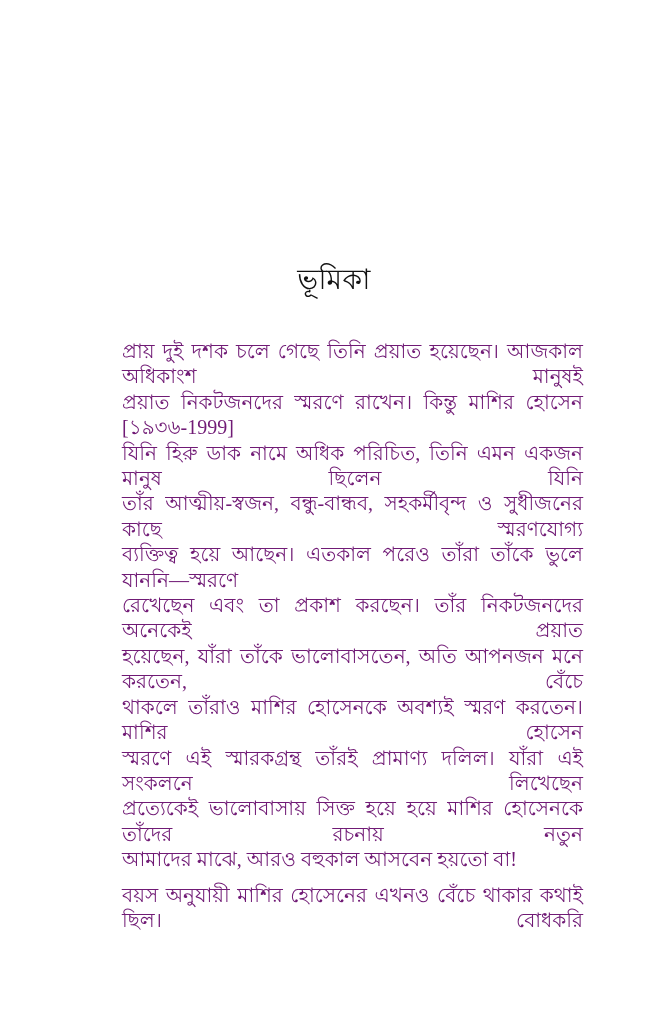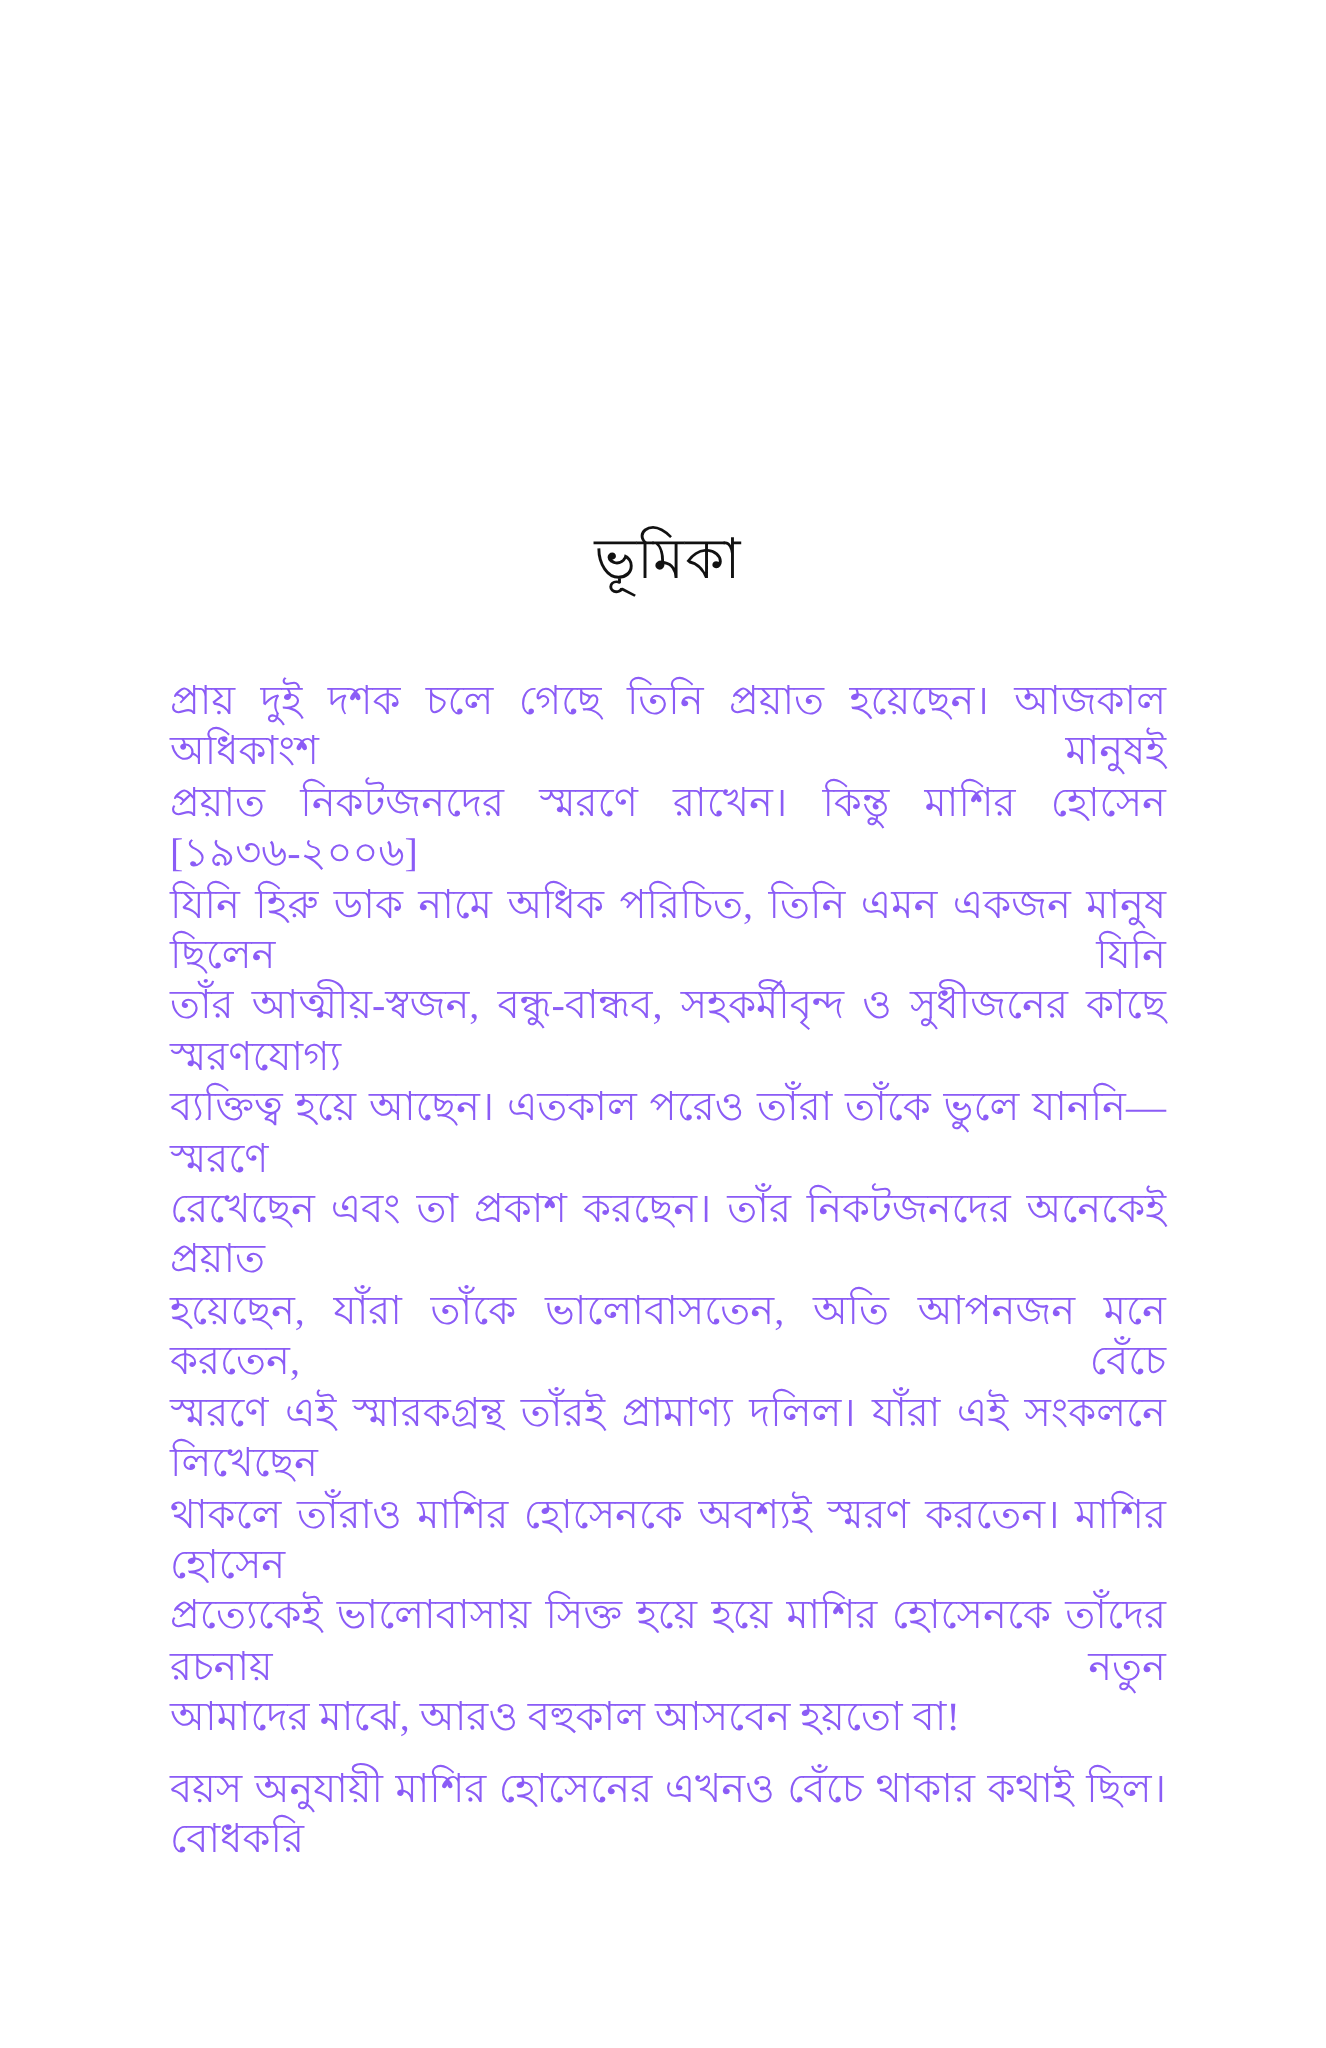"প্রায় দুই দশক চলে গেছে" .line { color: #8b5cf6 -> #701a75; margin-left: none -> 37px }
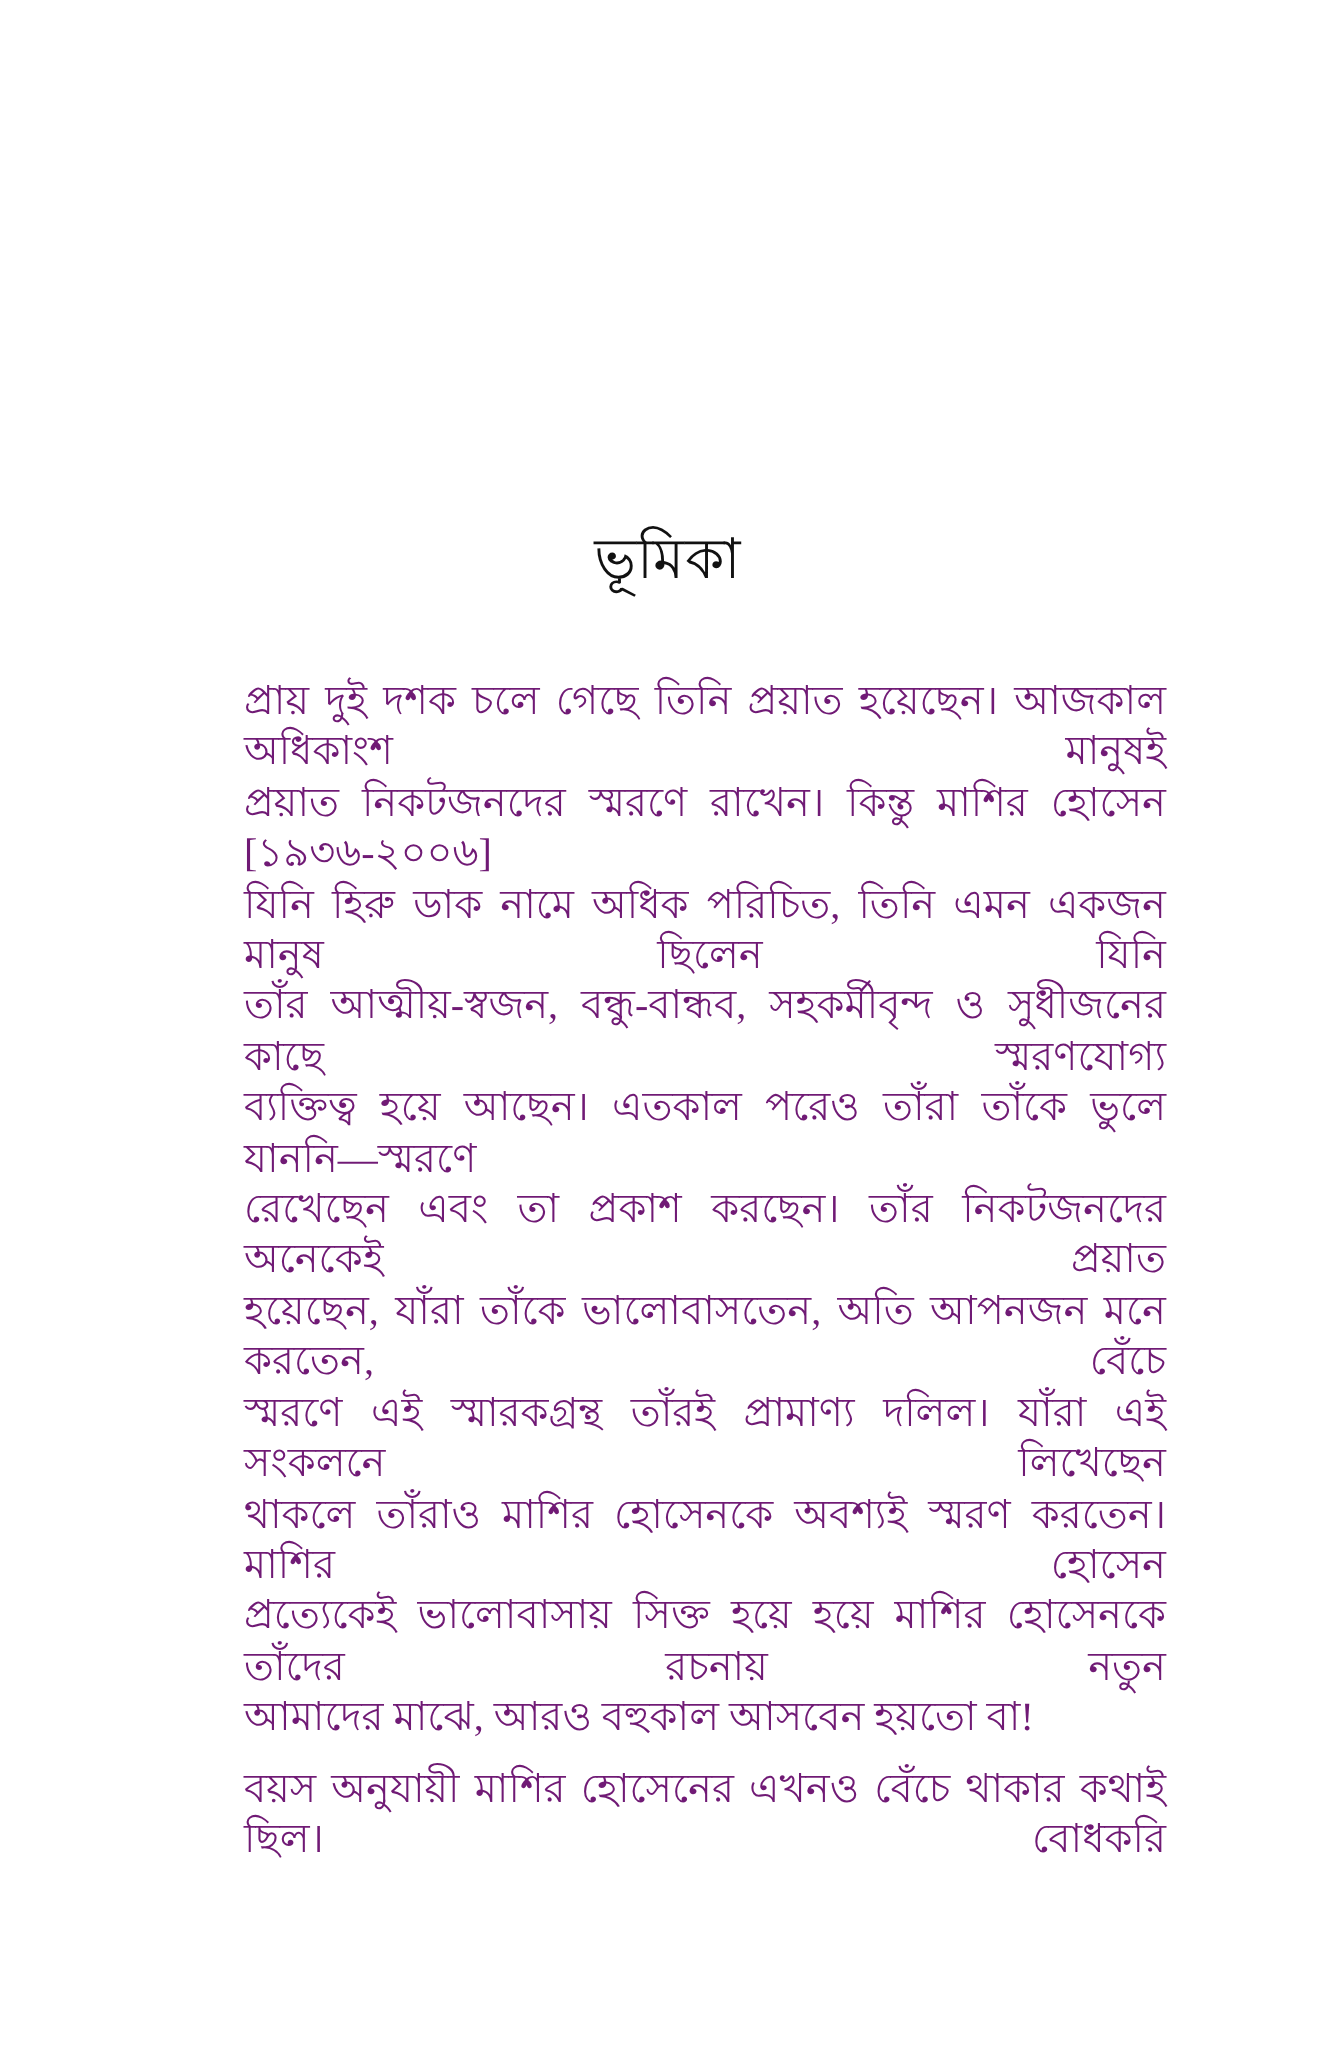"প্রয়াত নিকটজনদের স্মরণে রাখেন। কিন্তু" div.line { text: ১৯৩৬-২০০৬ -> ১৯৩৬-1999 }
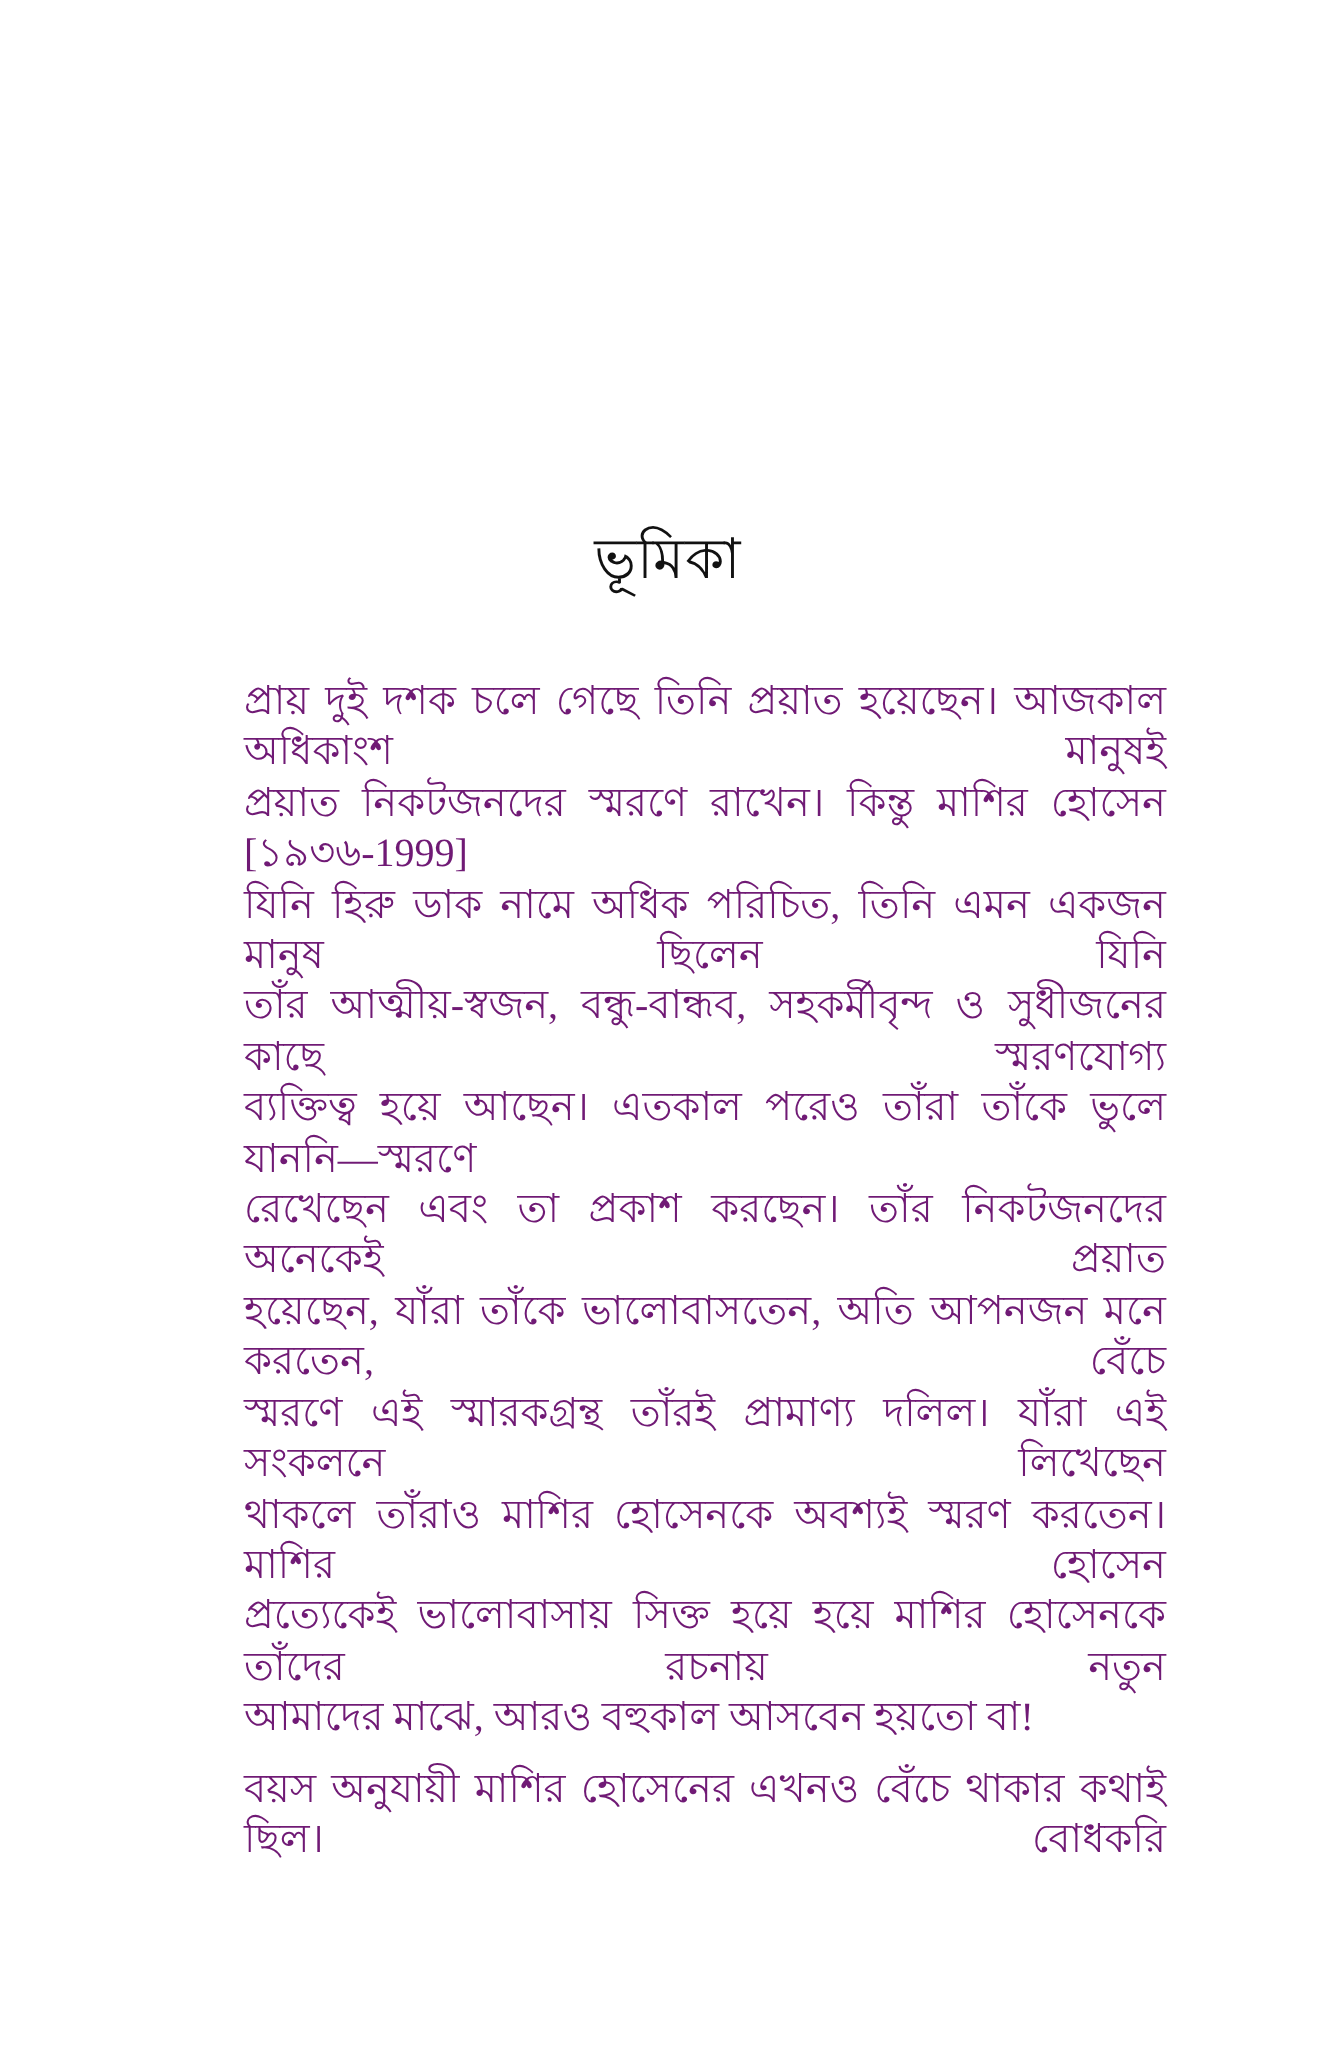"স্মরণে এই স্মারকগ্রন্থ তাঁরই প্রামাণ্য" div.line { order: before "থাকলে তাঁরাও মাশির হোসেনকে অবশ্যই" -> after "থাকলে তাঁরাও মাশির হোসেনকে অবশ্যই" }
